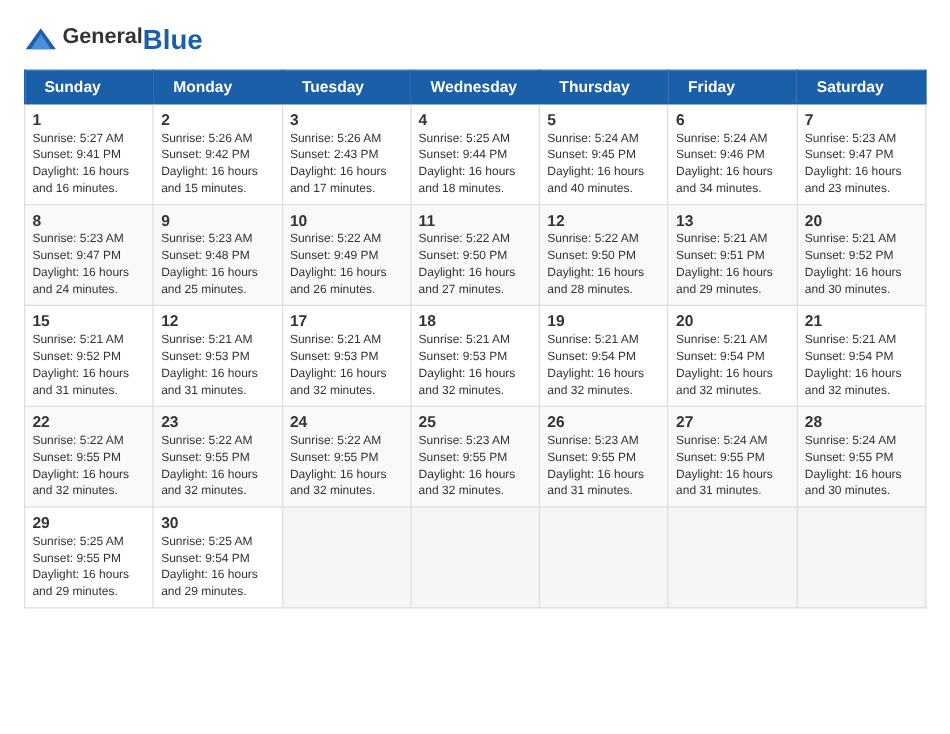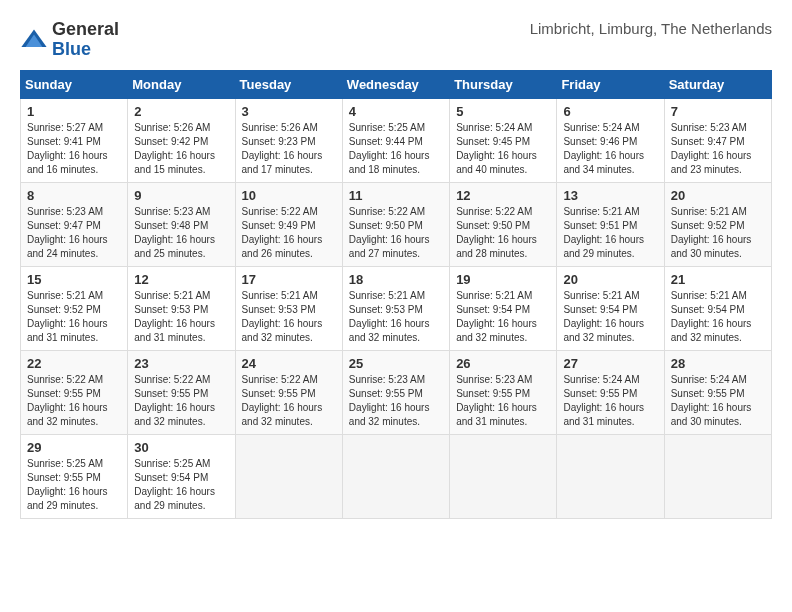"General" .logo-text { flex-direction: column -> row }
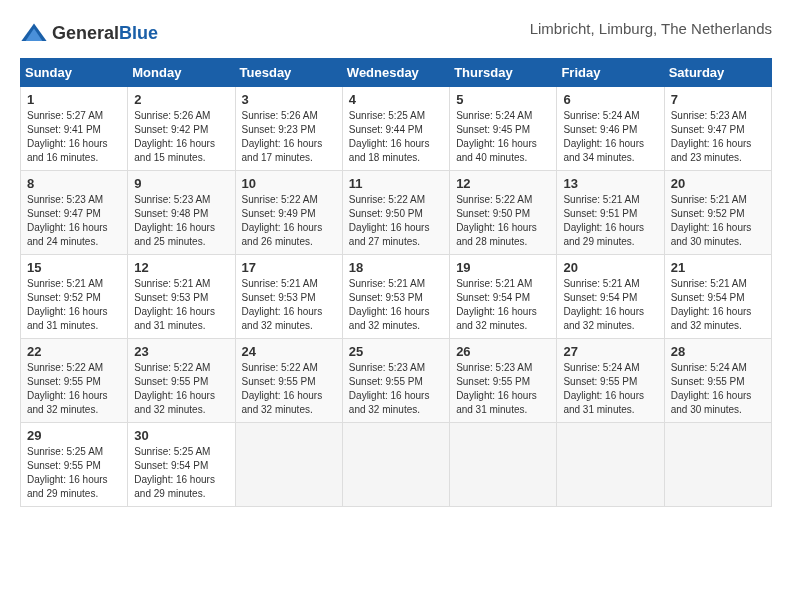"Blue" .logo-blue { font-size: 18px -> 23px }
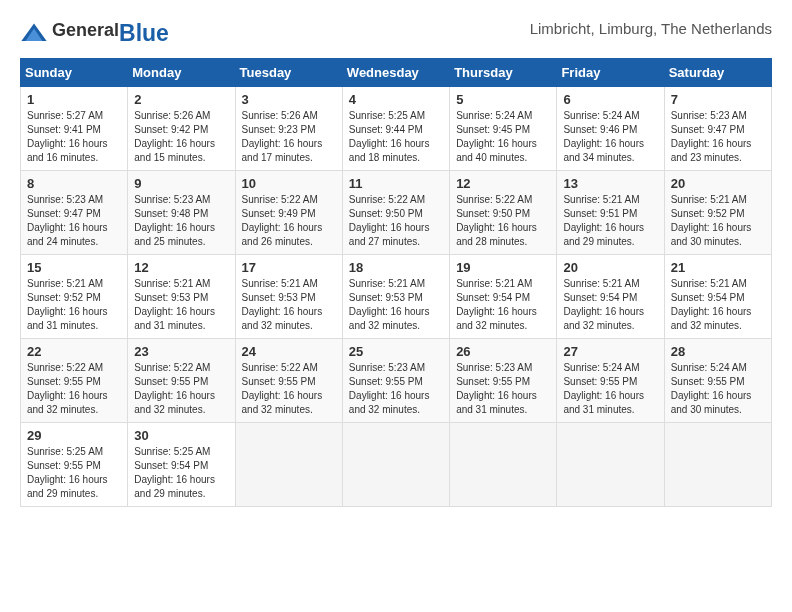"Limbricht, Limburg, The Netherlands" div.location { html: <div>Limbricht, Limburg, The Netherlands</div> -> none }
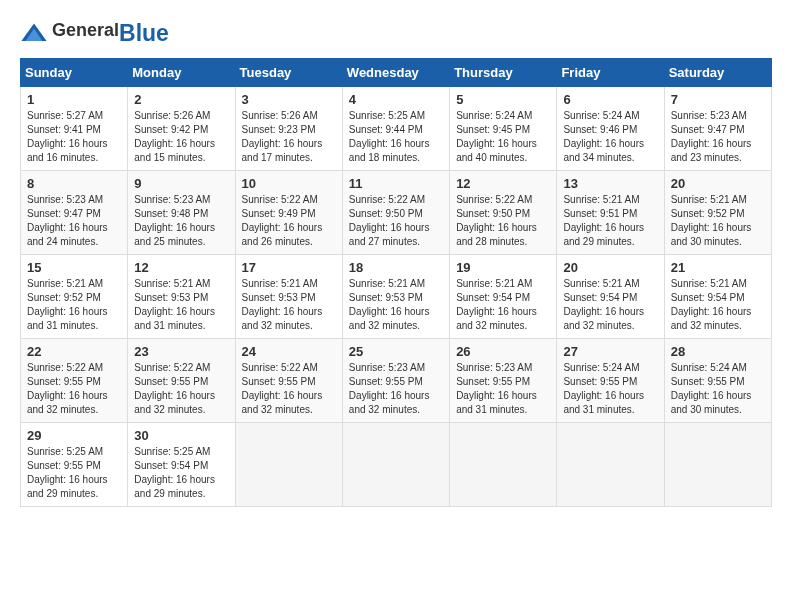"Sunday" .calendar th { padding: 6px 4px -> 6px 16px }
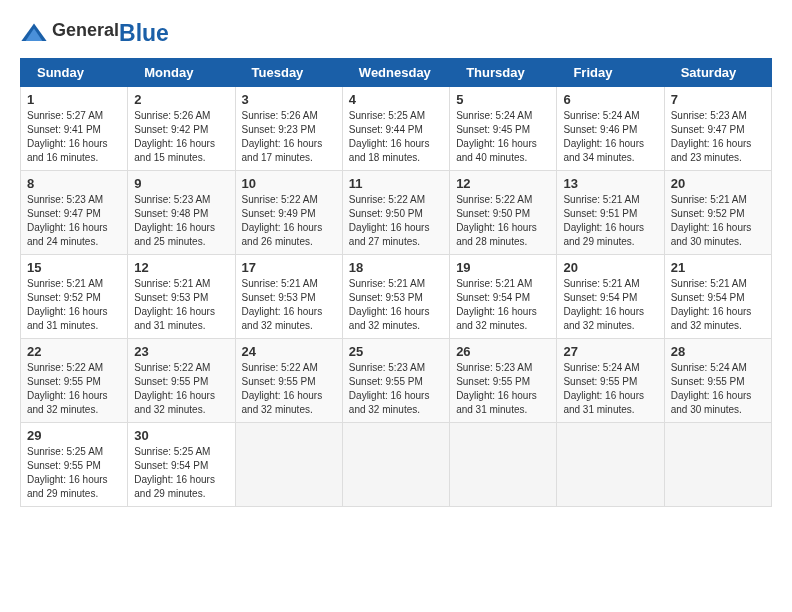"Sunset: 9:23 PM" span { text: 9:23 -> 2:43 }
